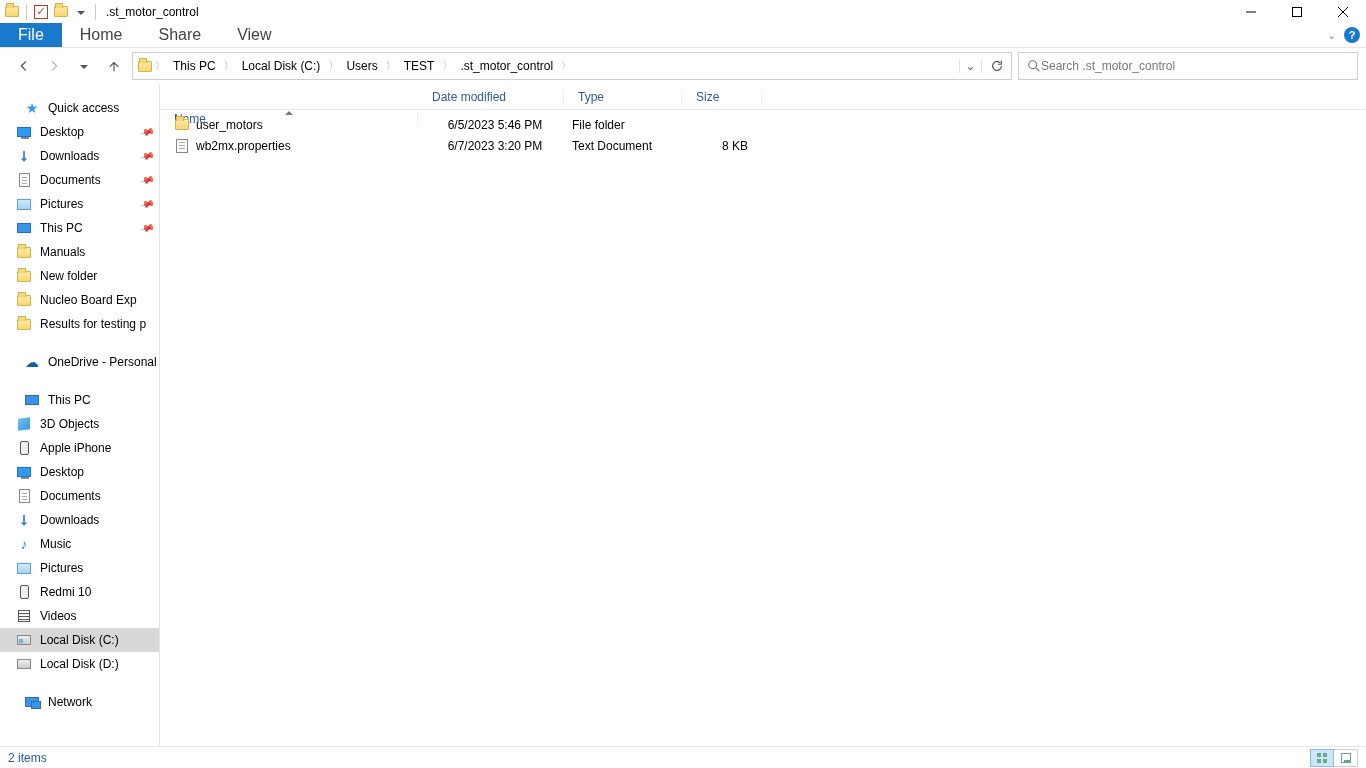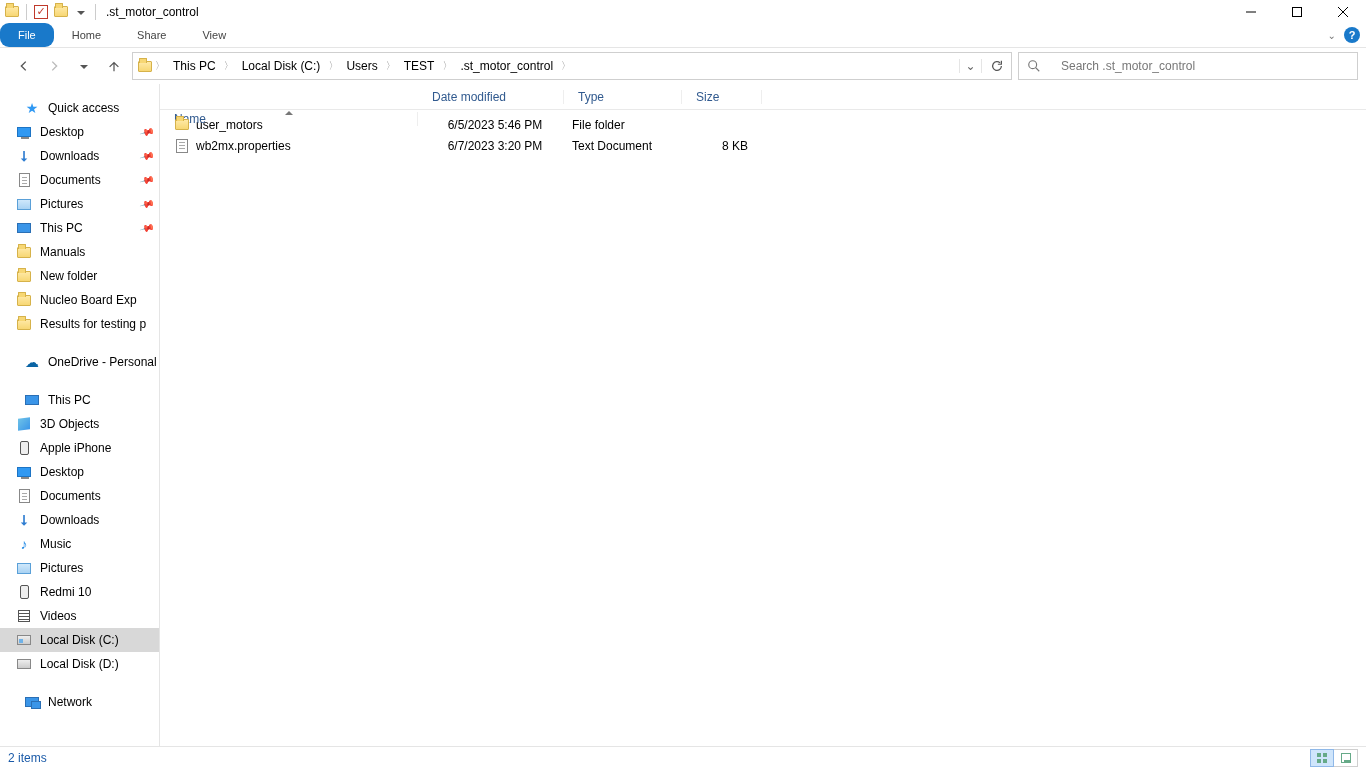"File" .ribbon .tab { border-radius: 9px -> none; font-size: 11px -> 16px }
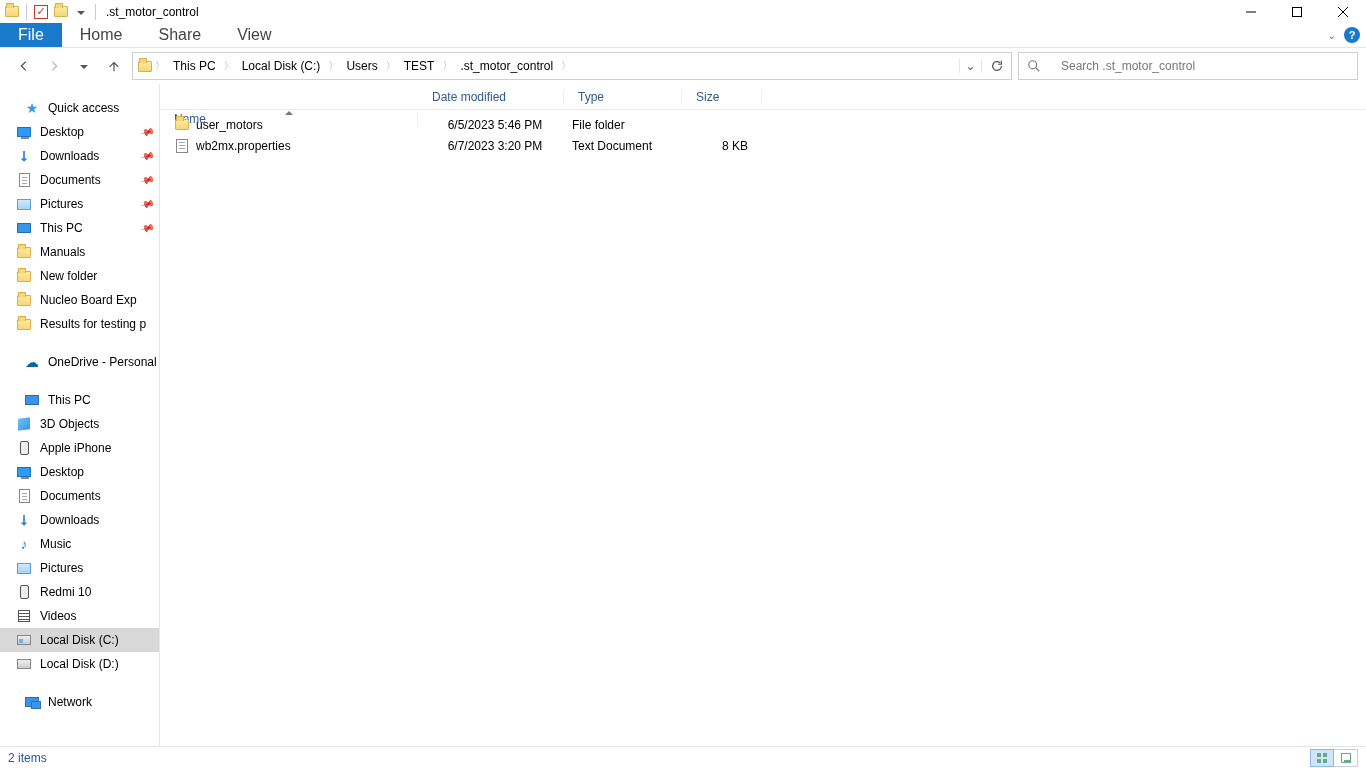"Search .st_motor_control" .searchbox { gap: 20px -> 0 }
